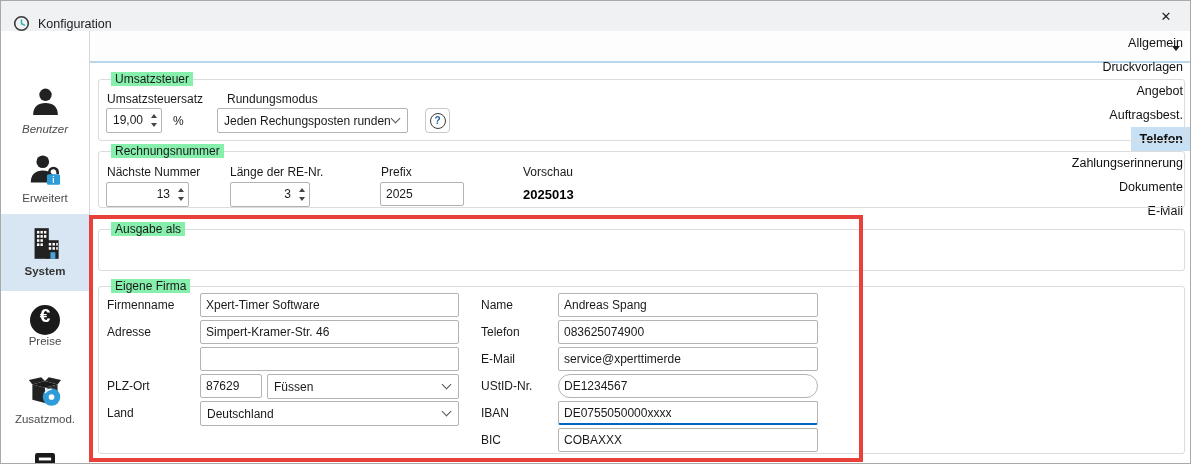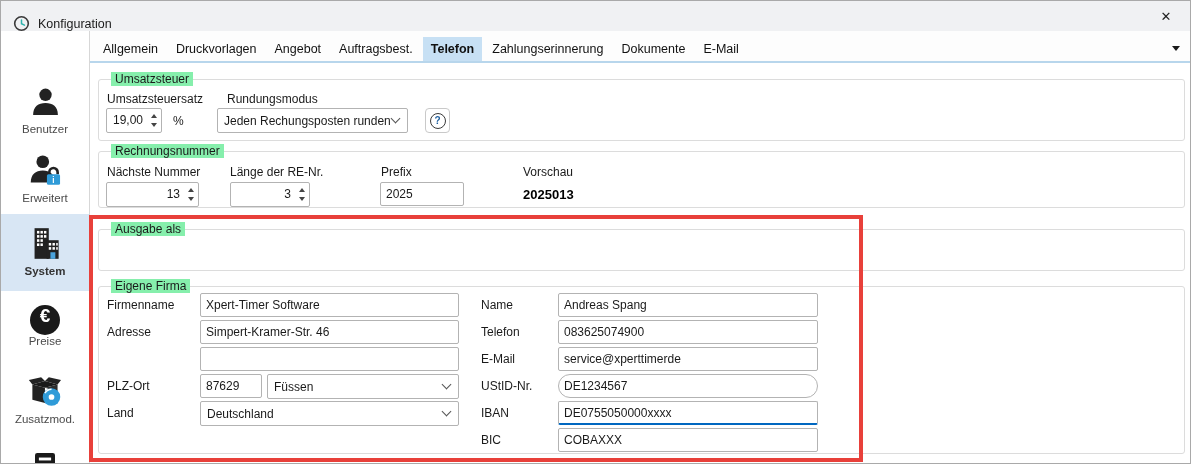"Allgemein" .tabbar { flex-direction: none -> column }
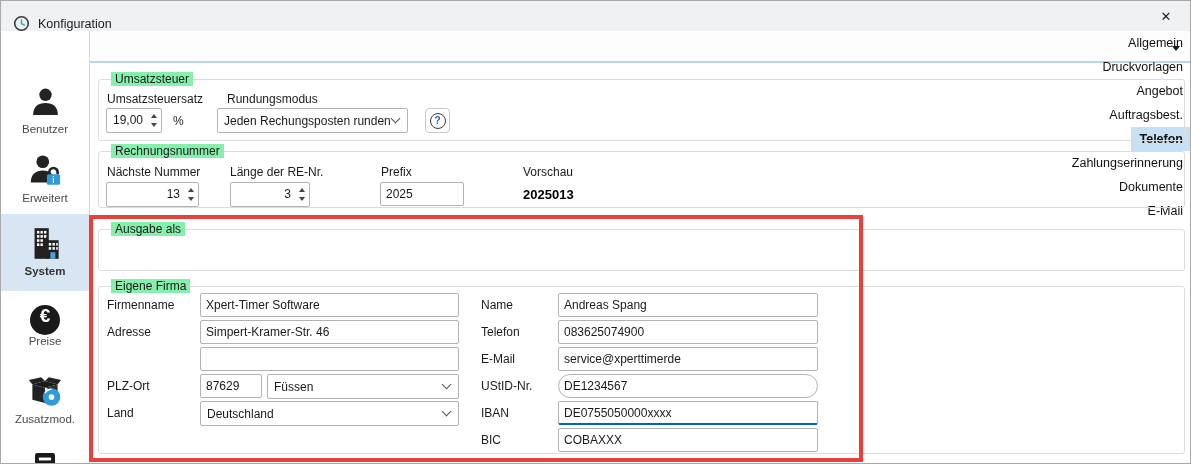"Benutzer" div.side-item { font-style: none -> italic }
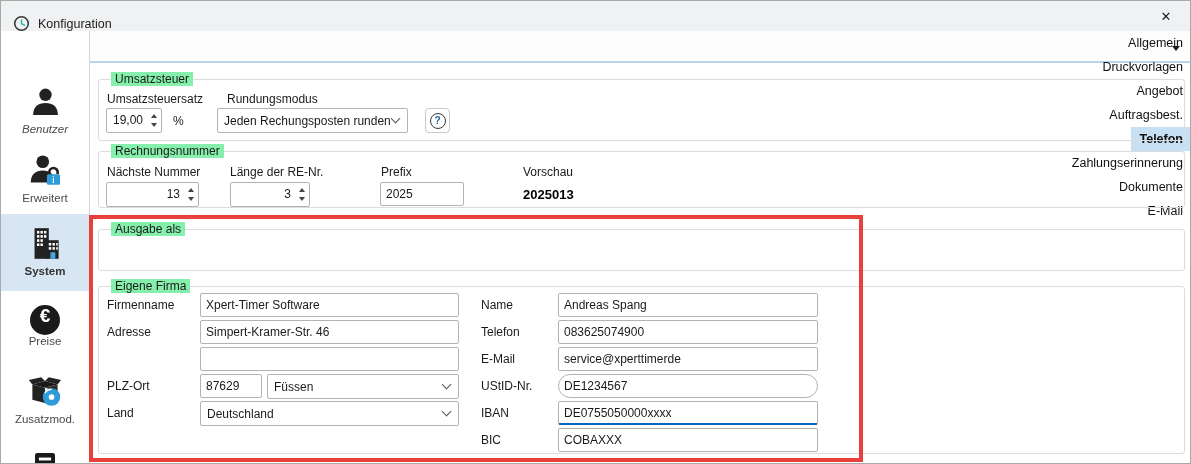"13" div.spinner { width: 93px -> 83px }
